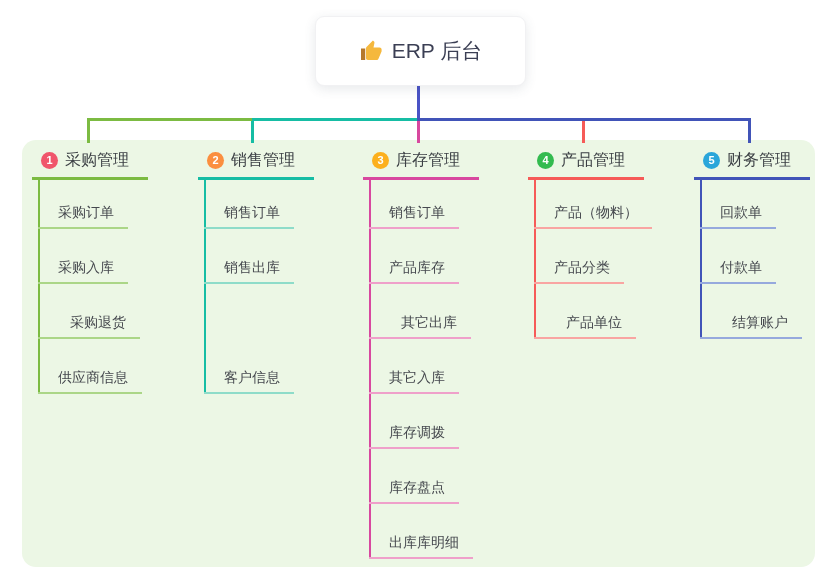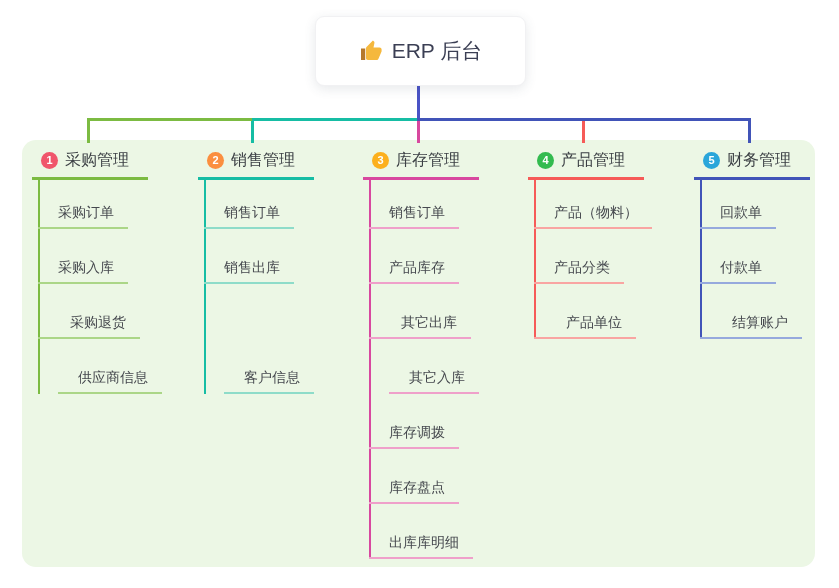"供应商信息" .r3 { margin-left: 20px -> none }
